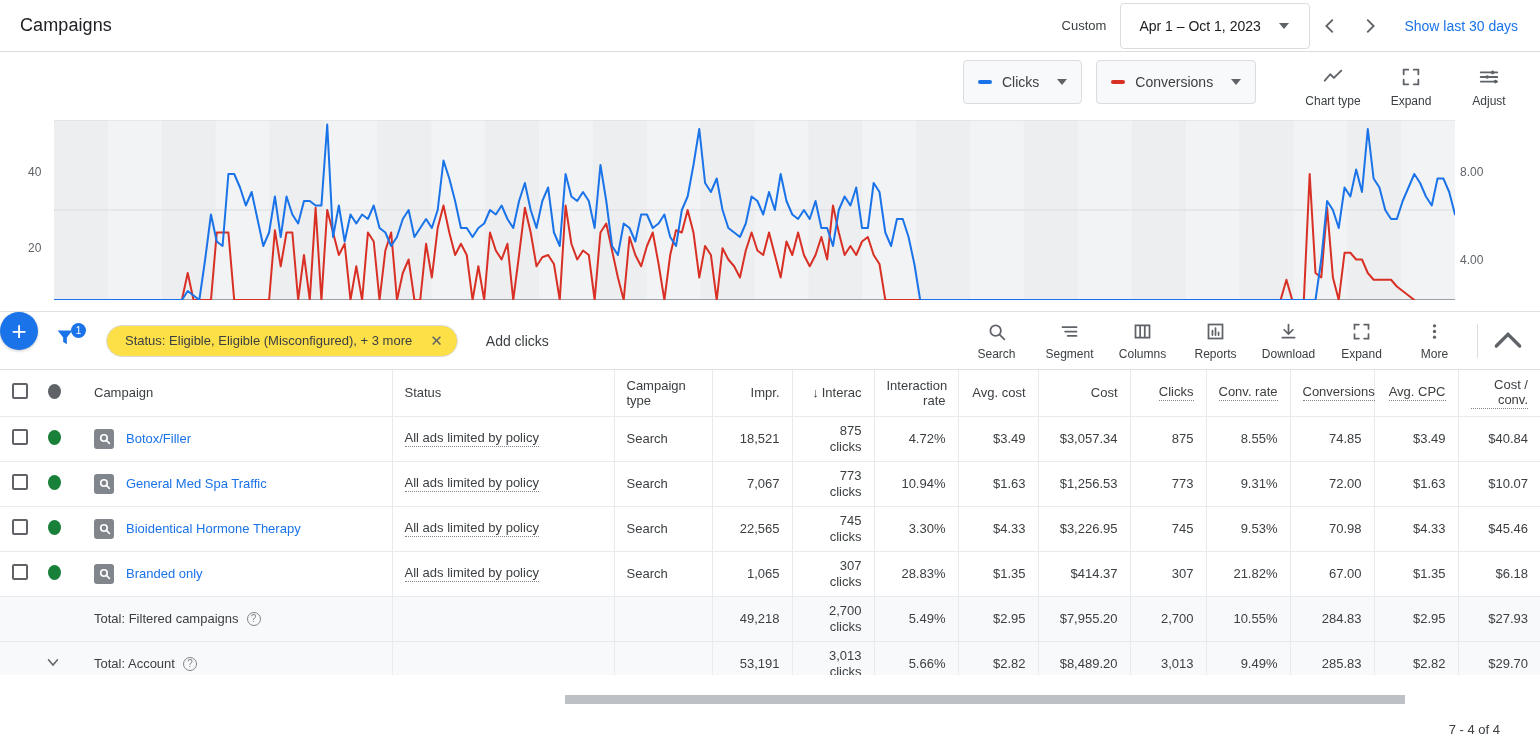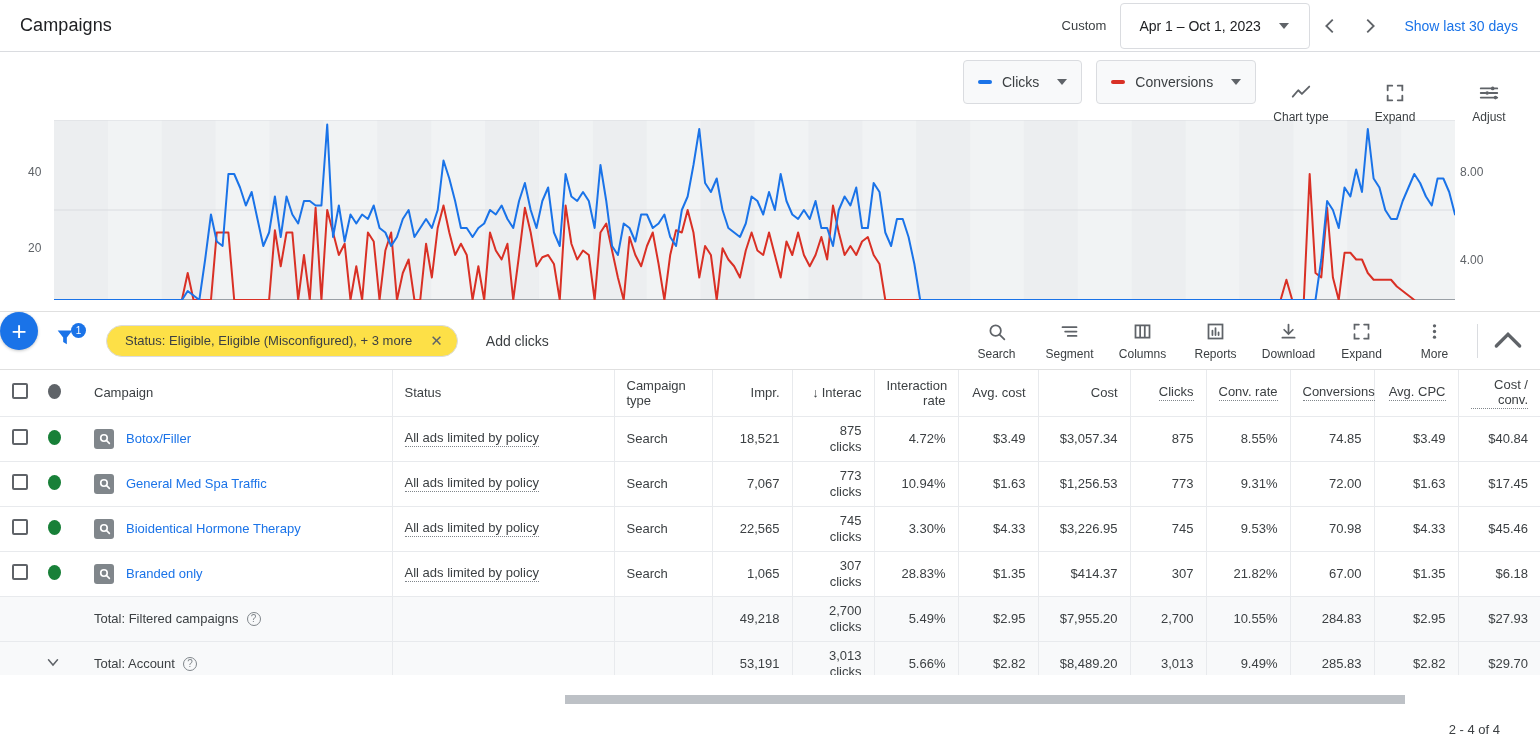"Chart type" .chart-tools { gap: 20px -> 4px; top: 26px -> 10px }
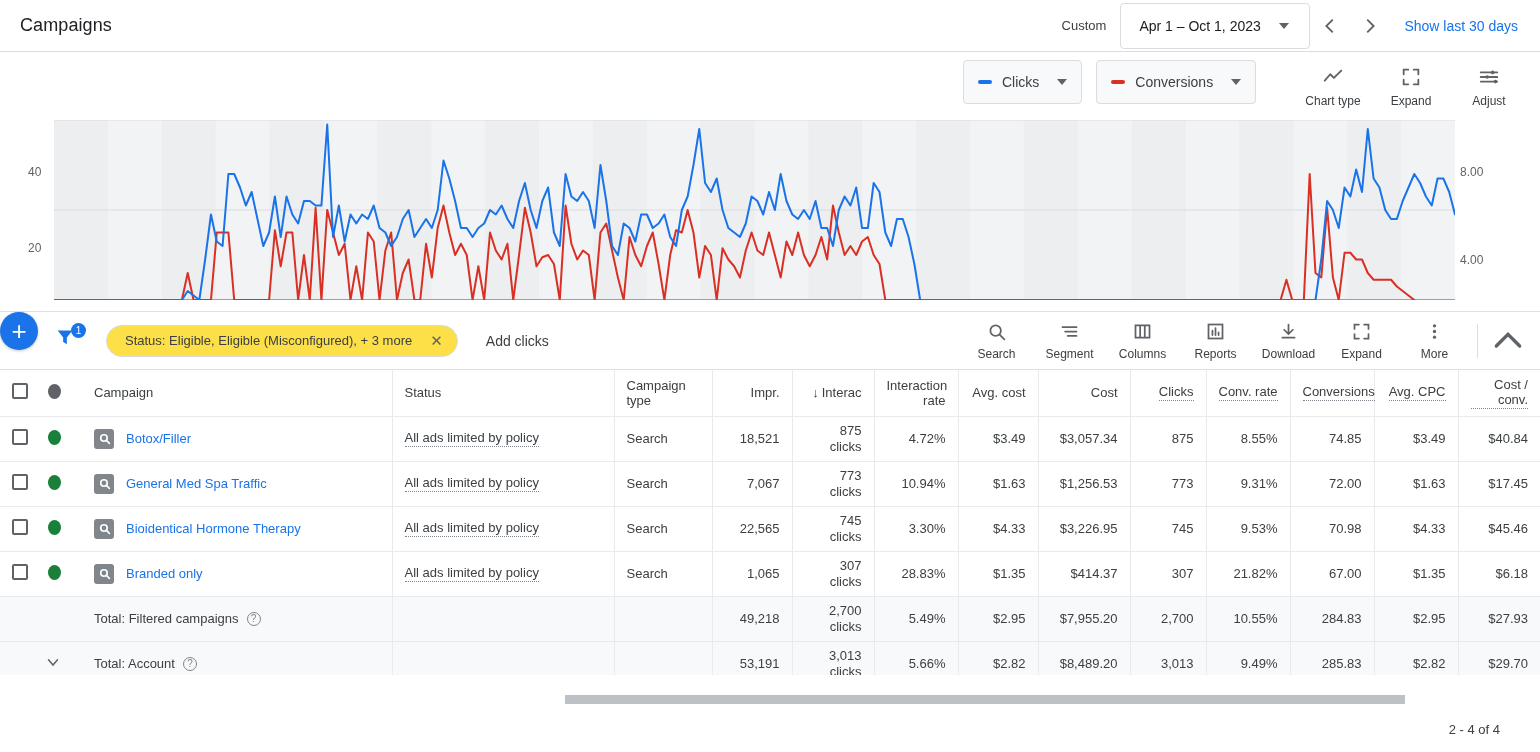"$17.45" td.td-num { text: $17.45 -> $10.07 }
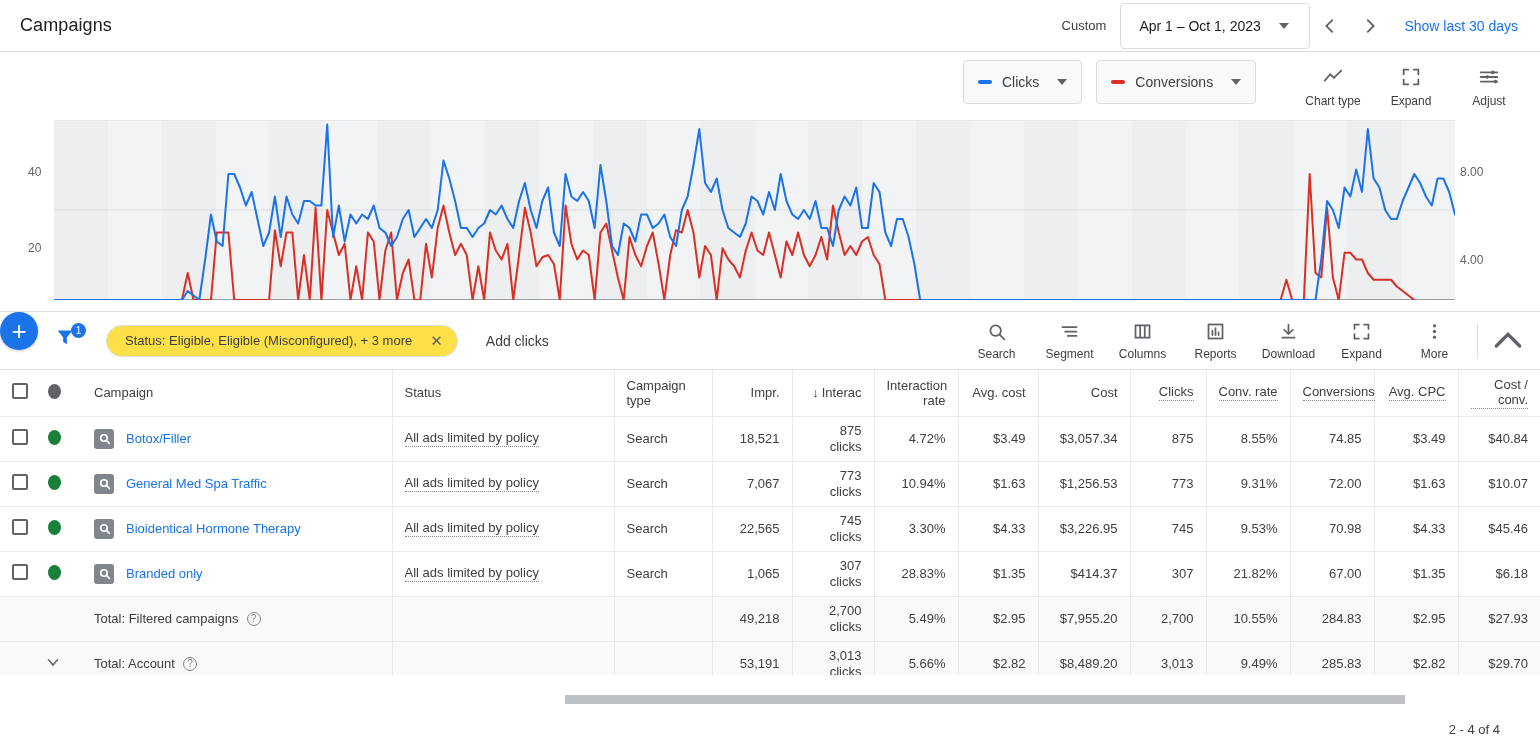"2 - 4 of 4" span.pager { text: 2 -> 7 }
